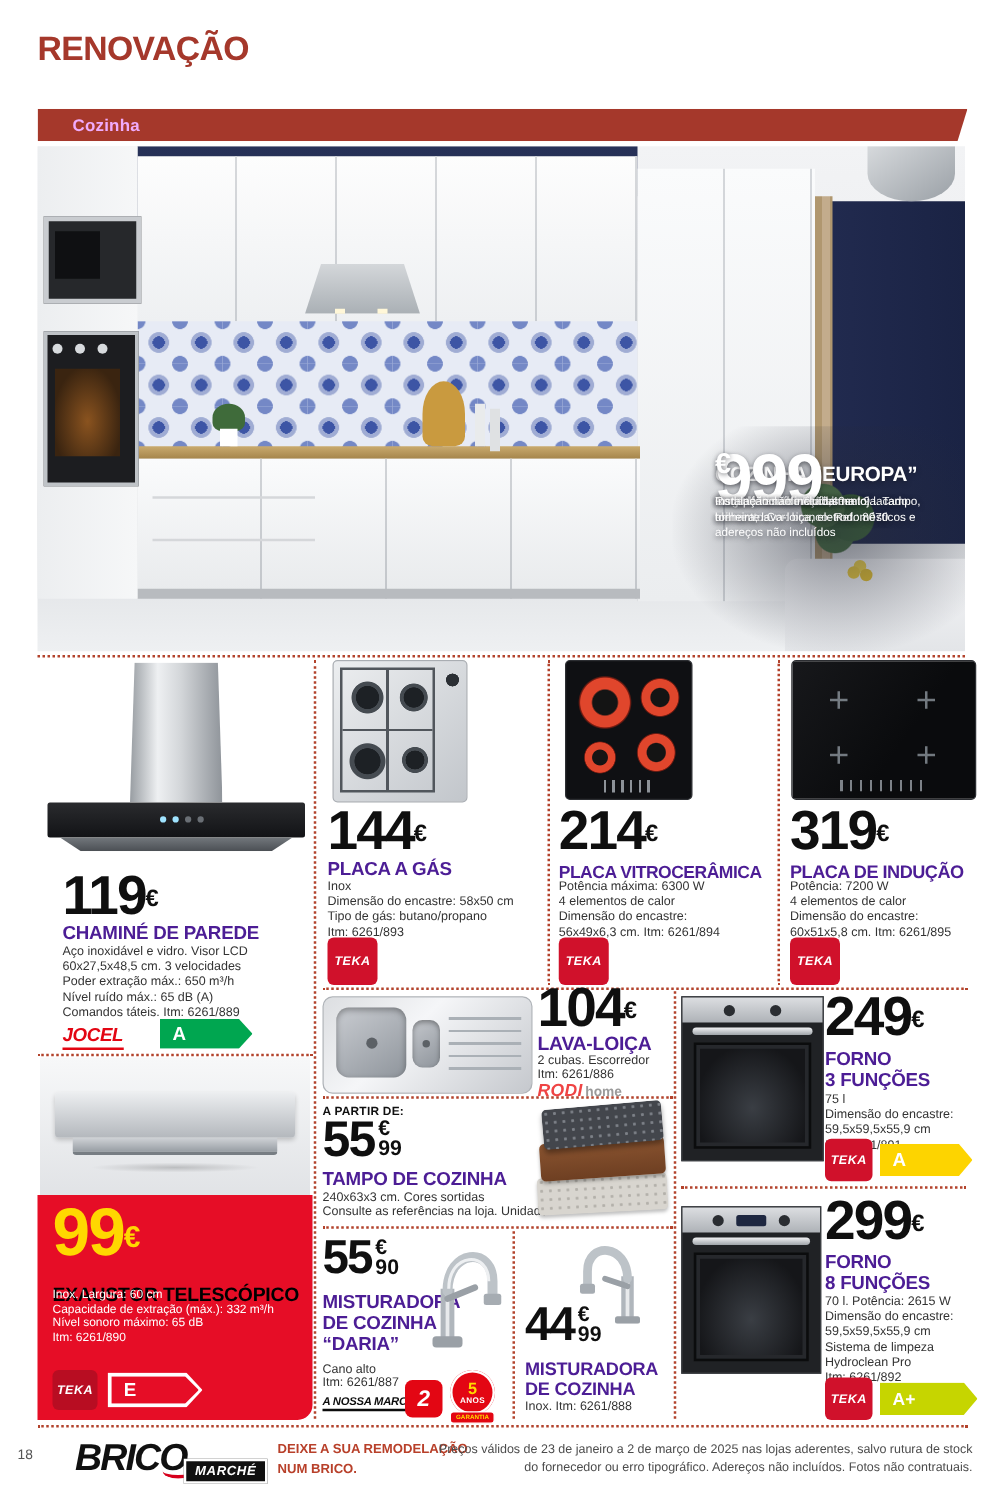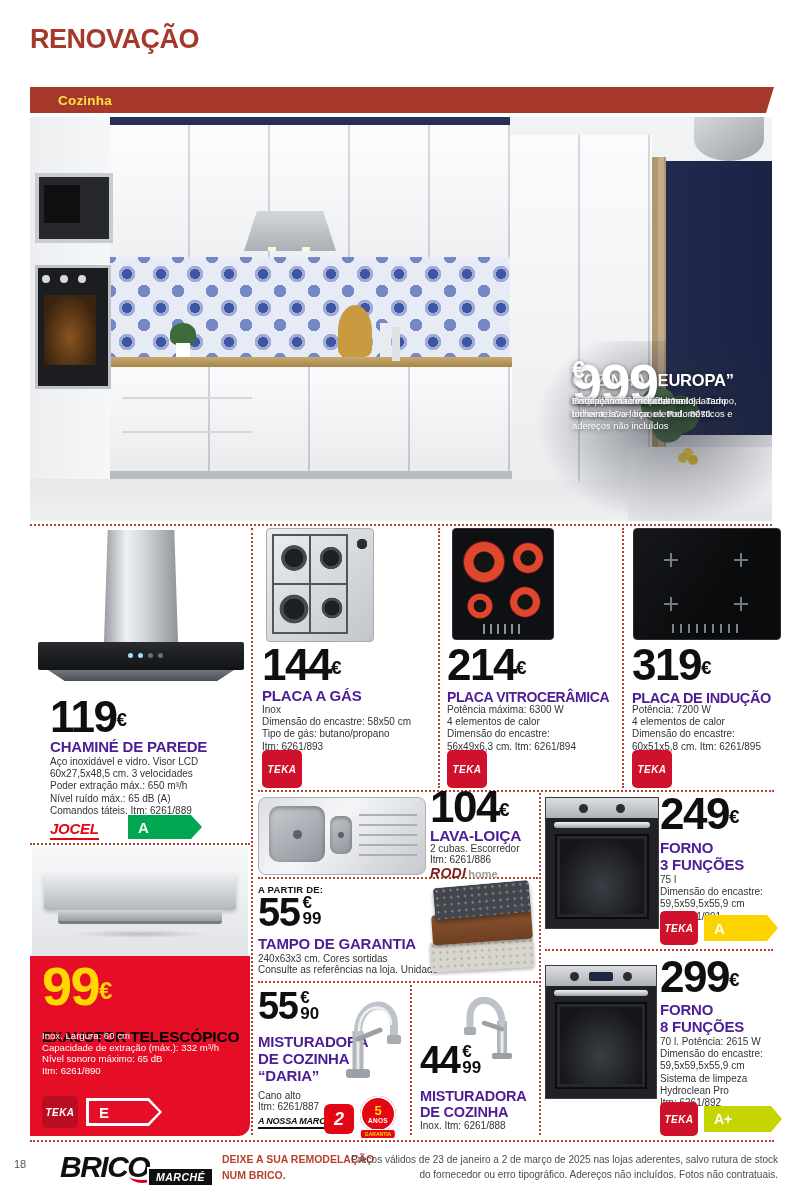"Cozinha" .banner span { color: #fde047 -> #f0abfc }
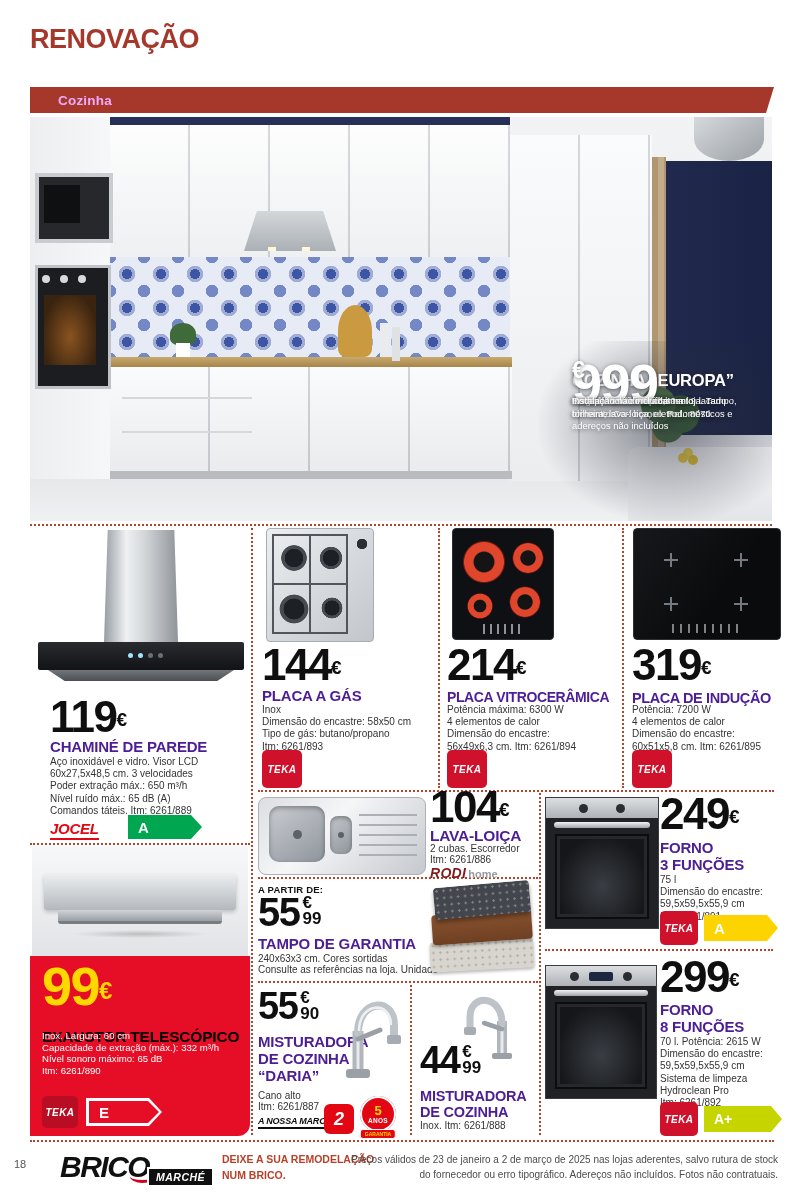"RODI" .rodi { color: #7f1d1d -> #ef4444 }
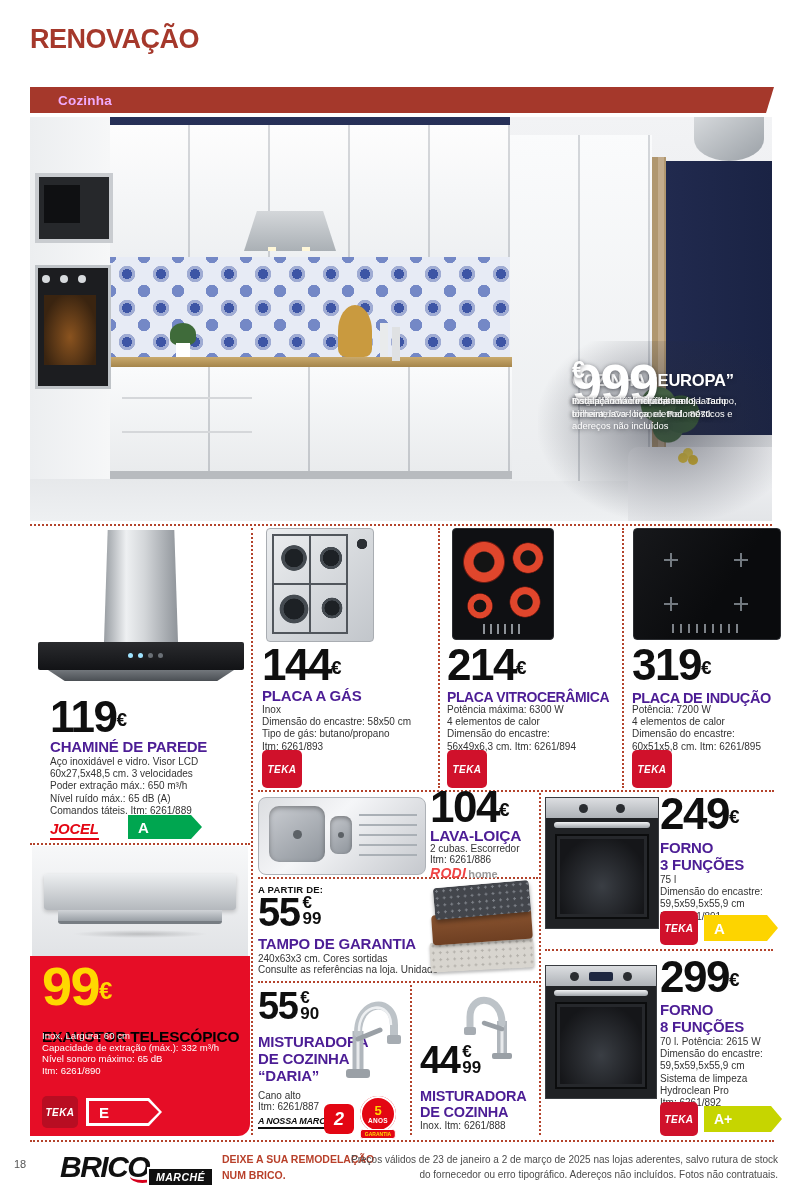"TAMPO DE GARANTIA" div.abs { text: GARANTIA -> COZINHA }
